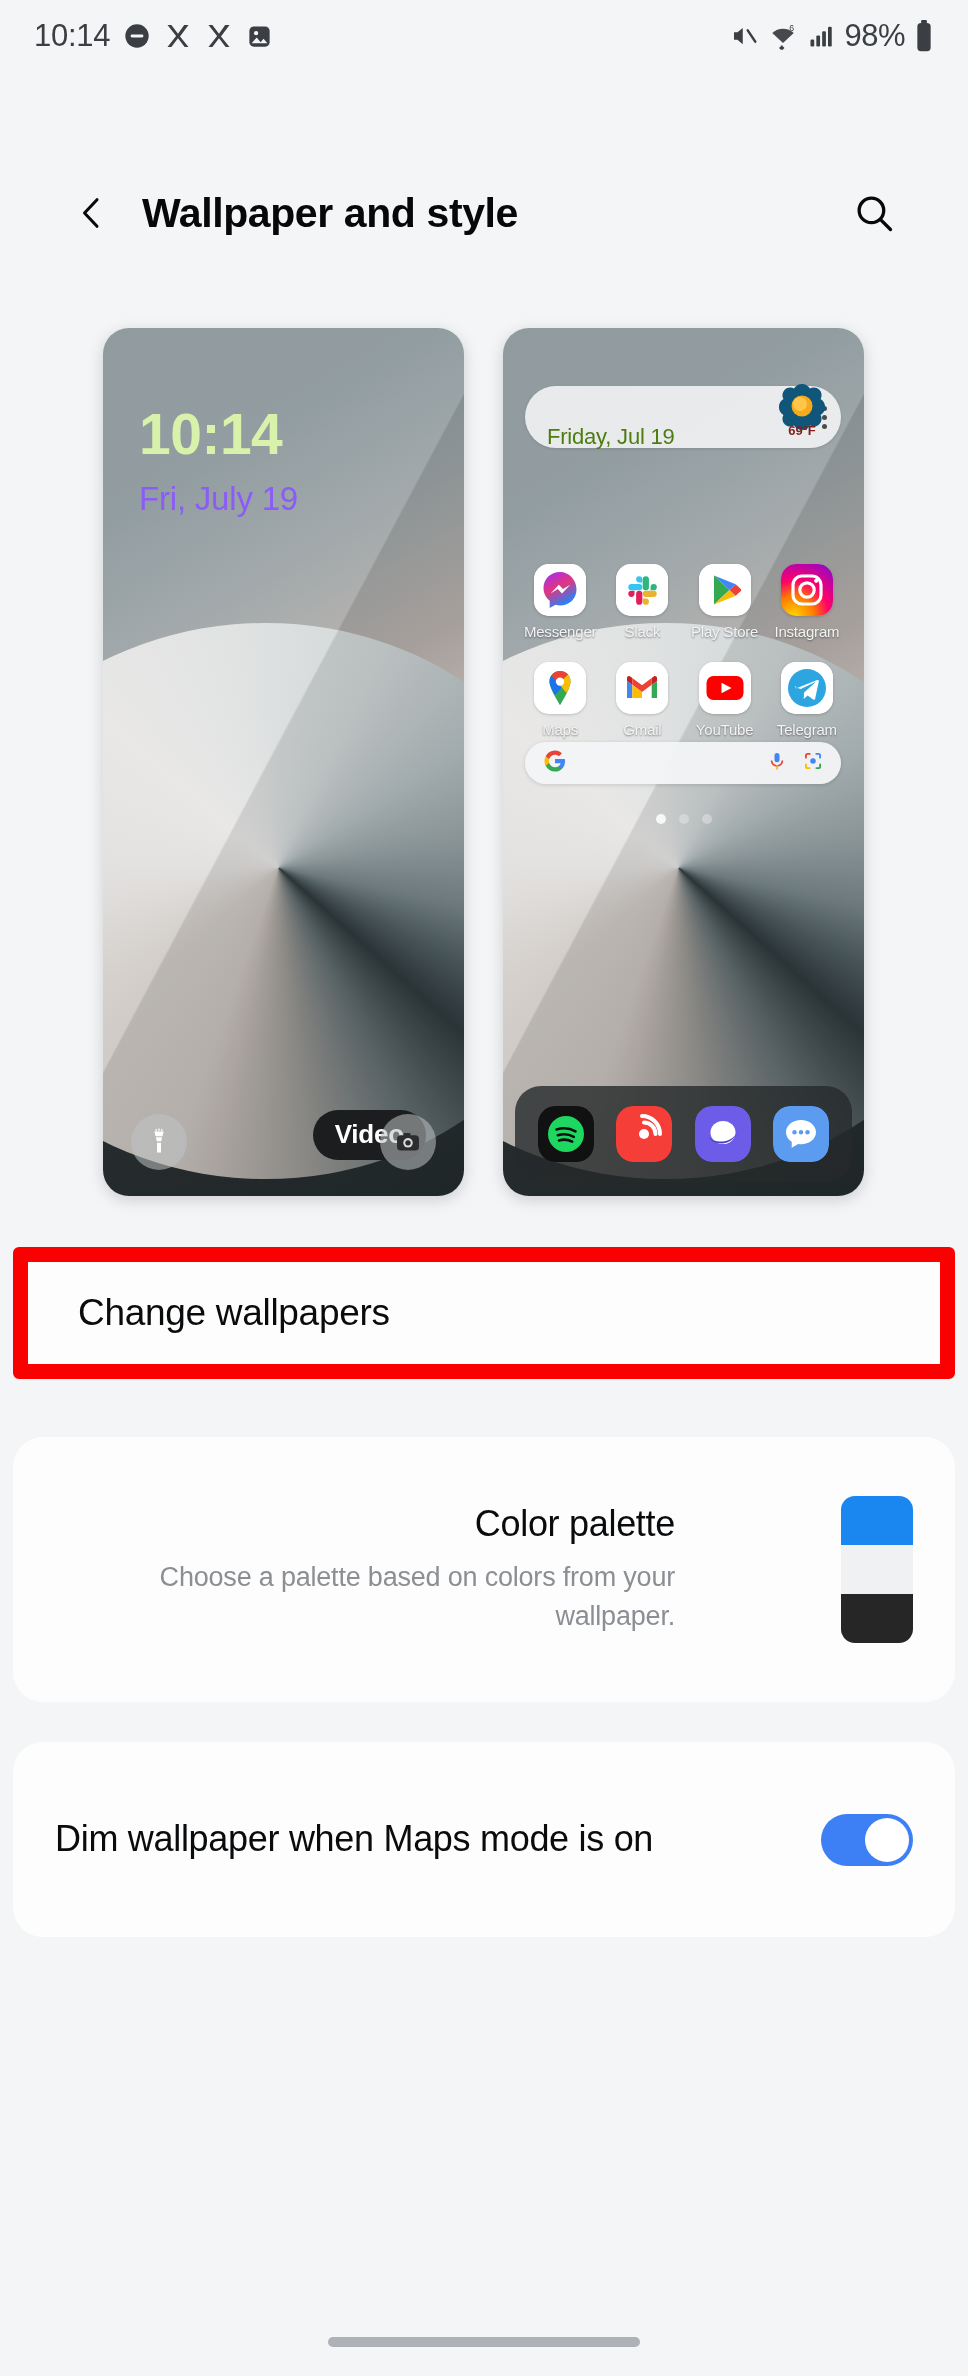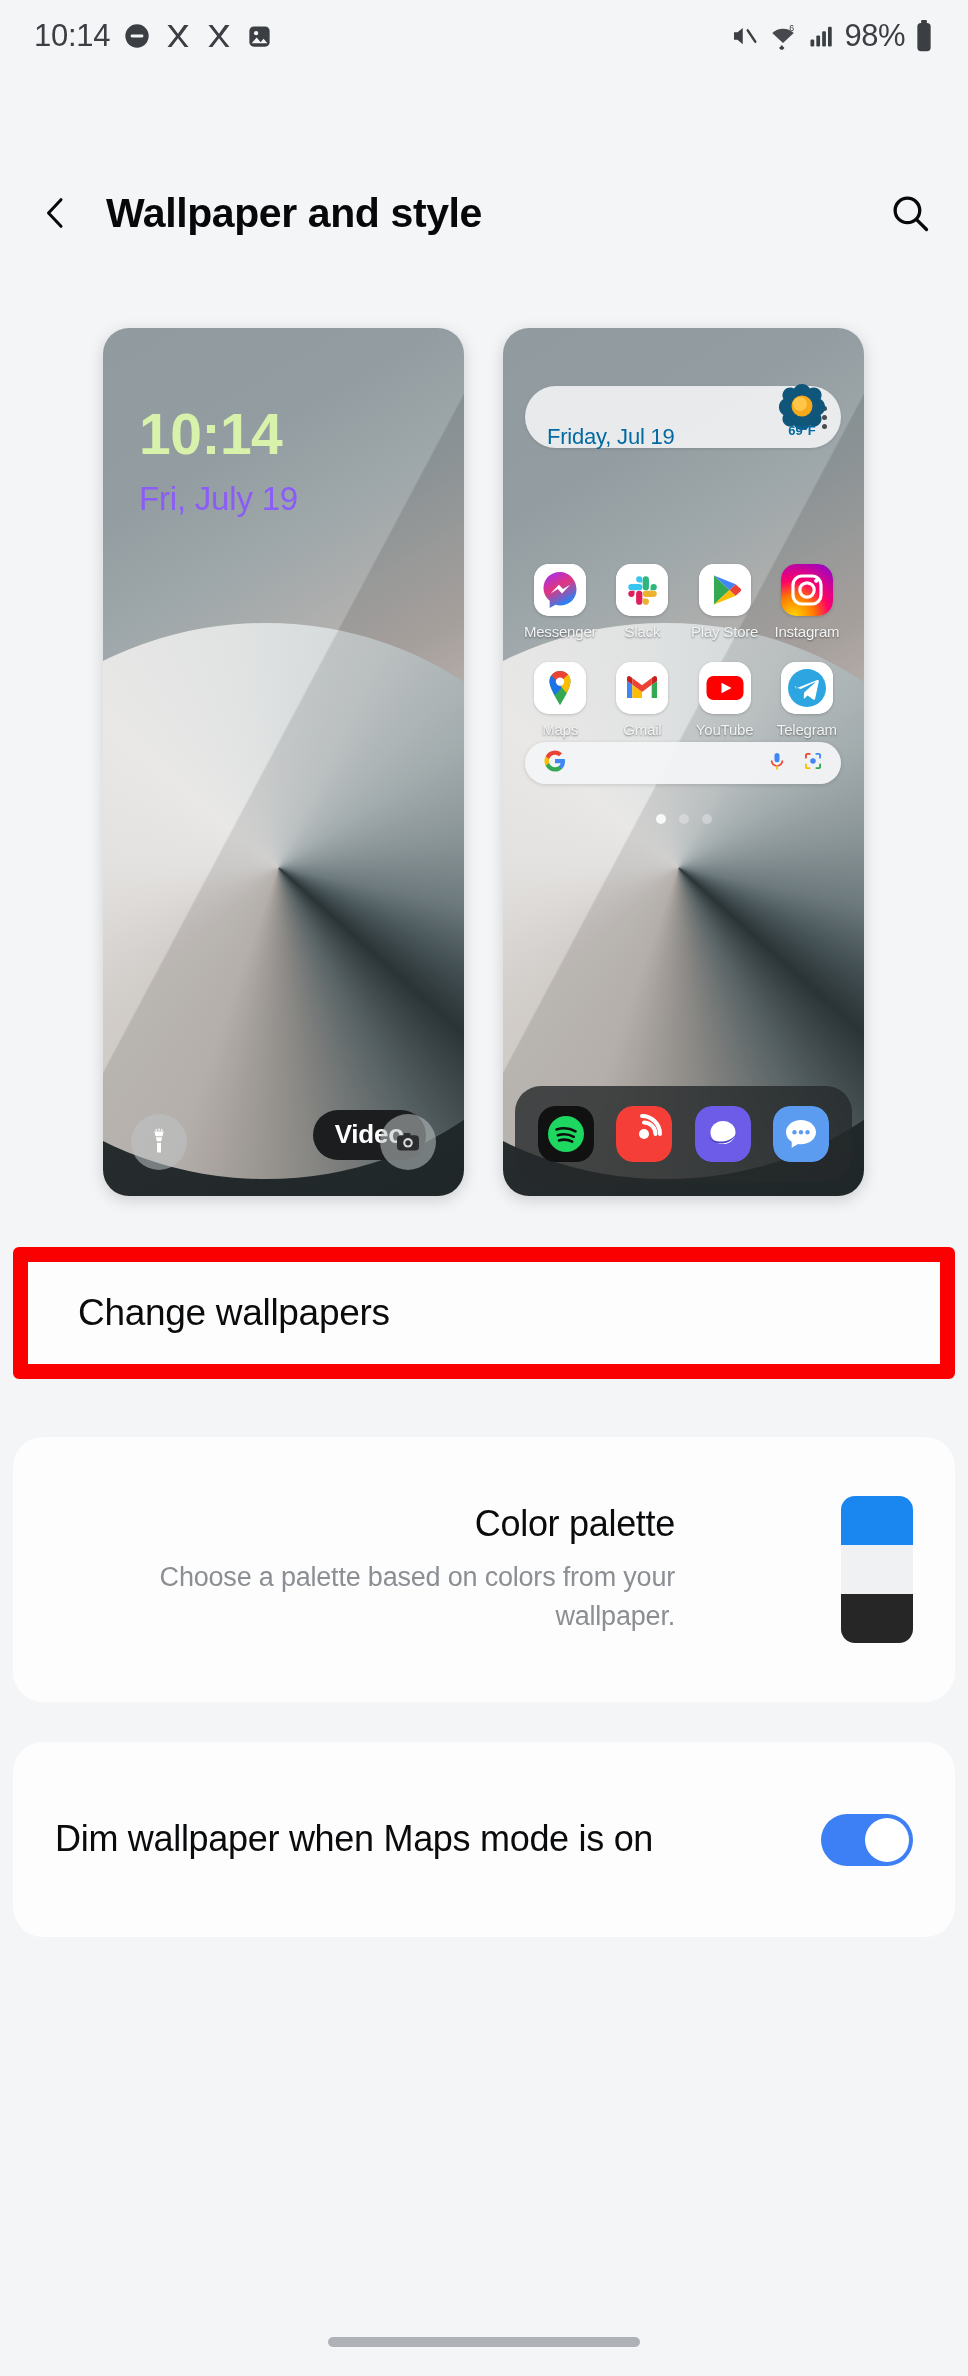"Wallpaper and style" .header { padding: 0 28px -> 0 64px }
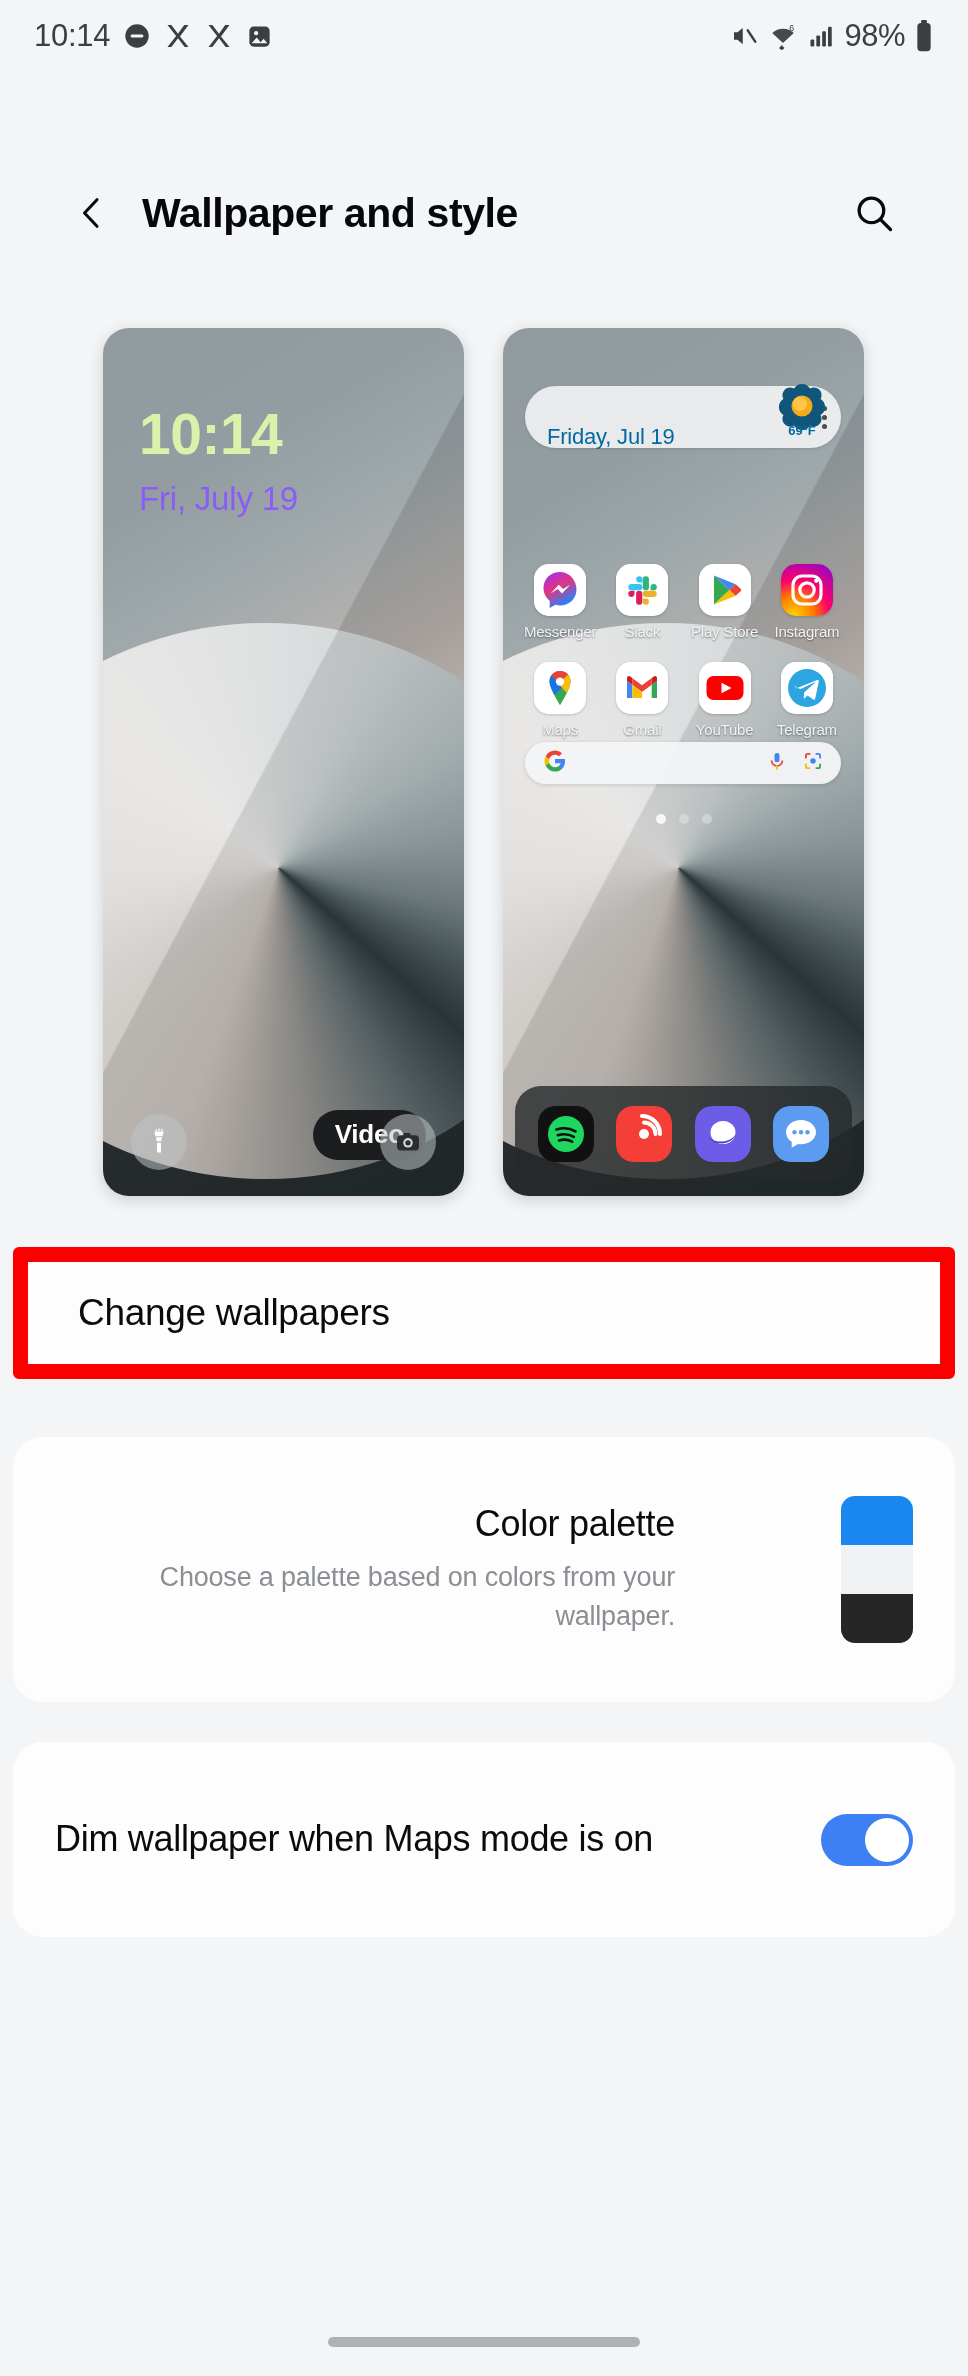"Friday, Jul 19" .hw-date { color: #0369a1 -> #4d7c0f }
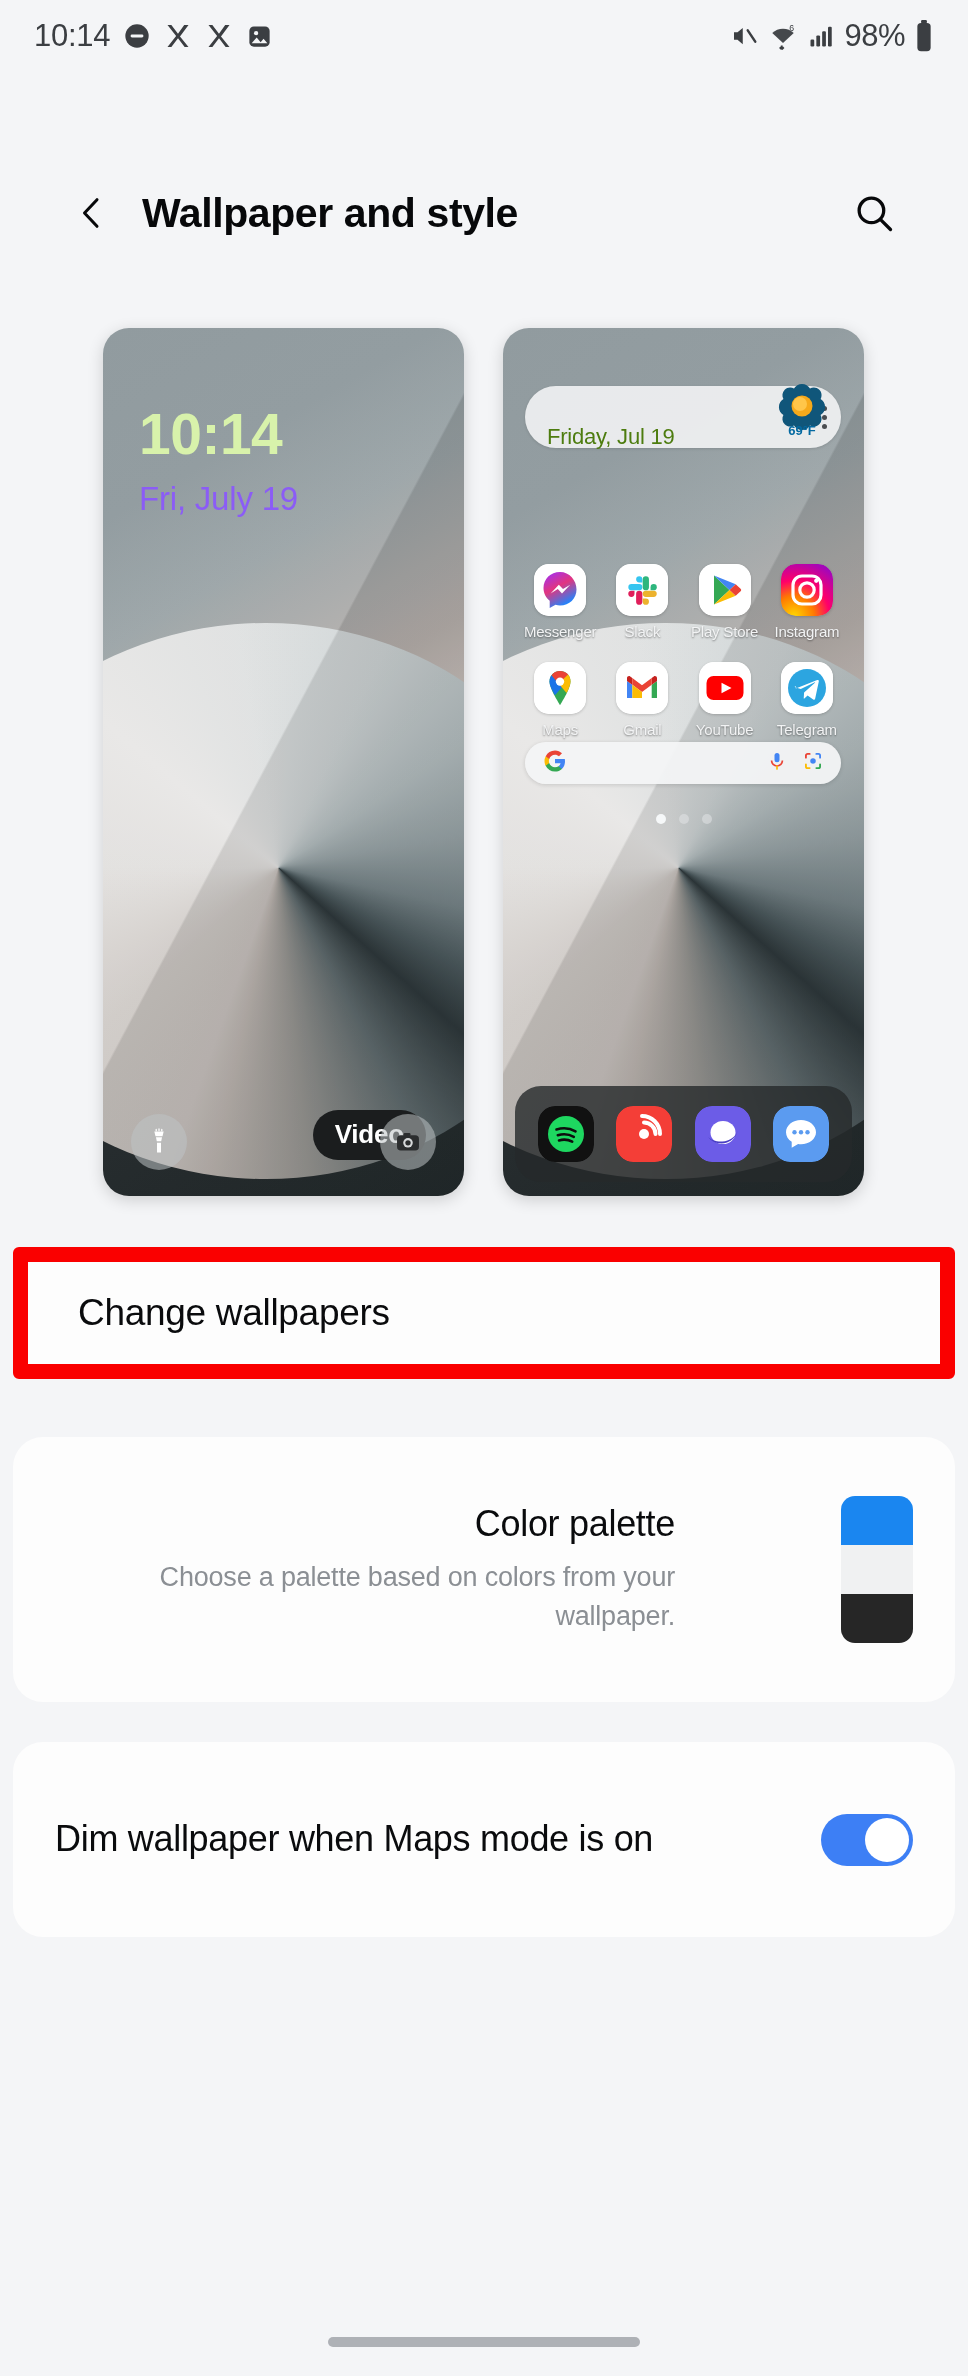"69°F" .hw-temp { color: #0369a1 -> #7f1d1d }
